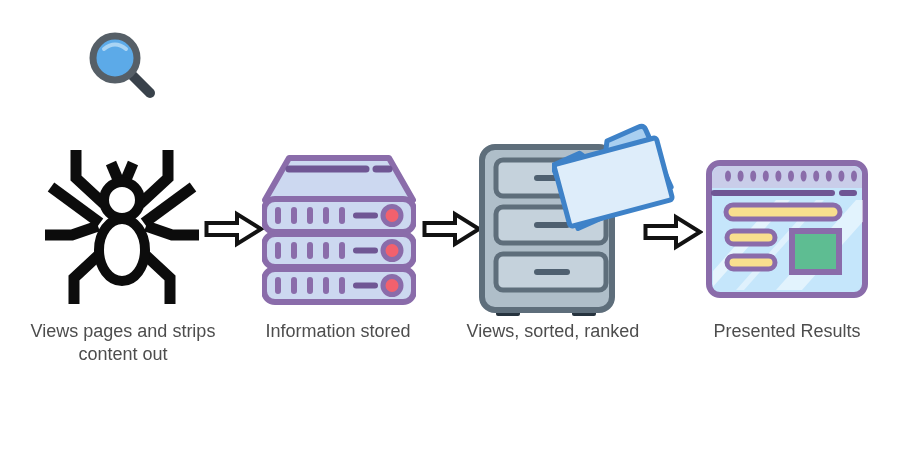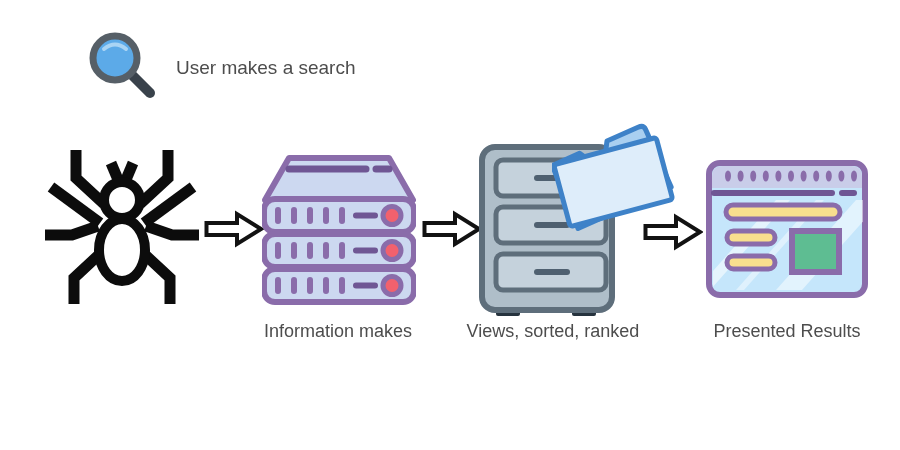"User makes a search" div.intro-label { html: <div>User makes a search</div> -> none }
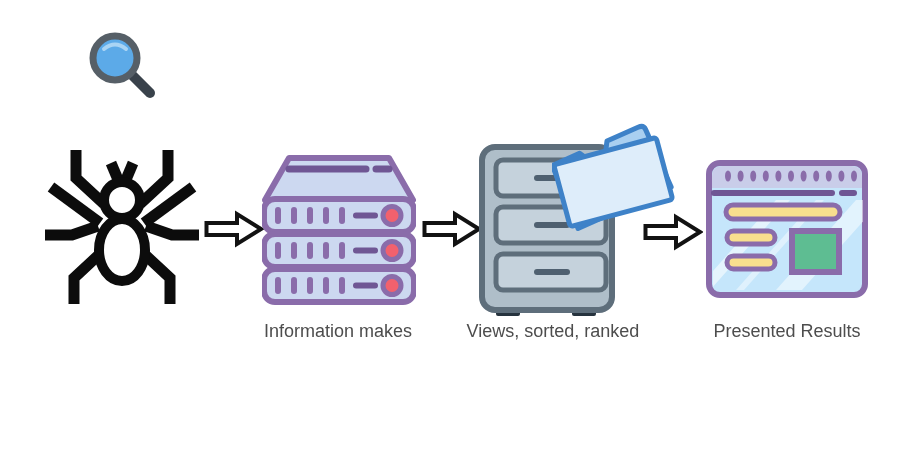"Views pages and strips content" div.step-label { html: none -> <div>Views pages and strips content out</div> }
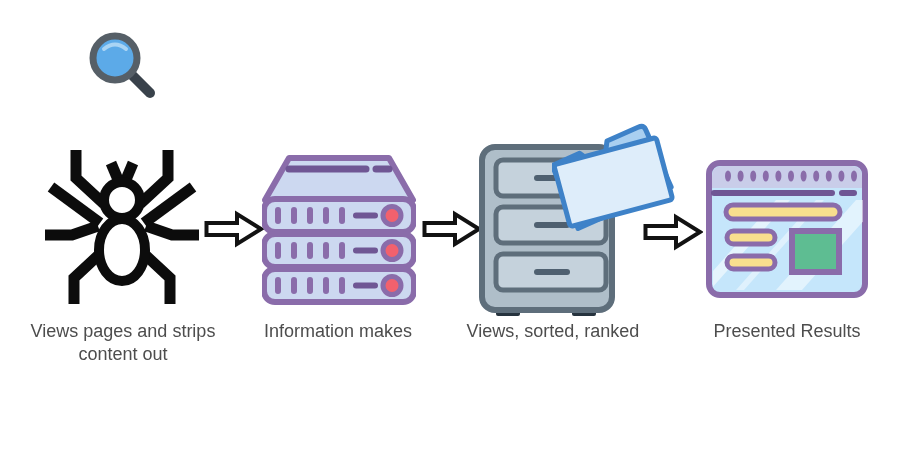"Information makes" div.step-label { text: makes -> stored }
